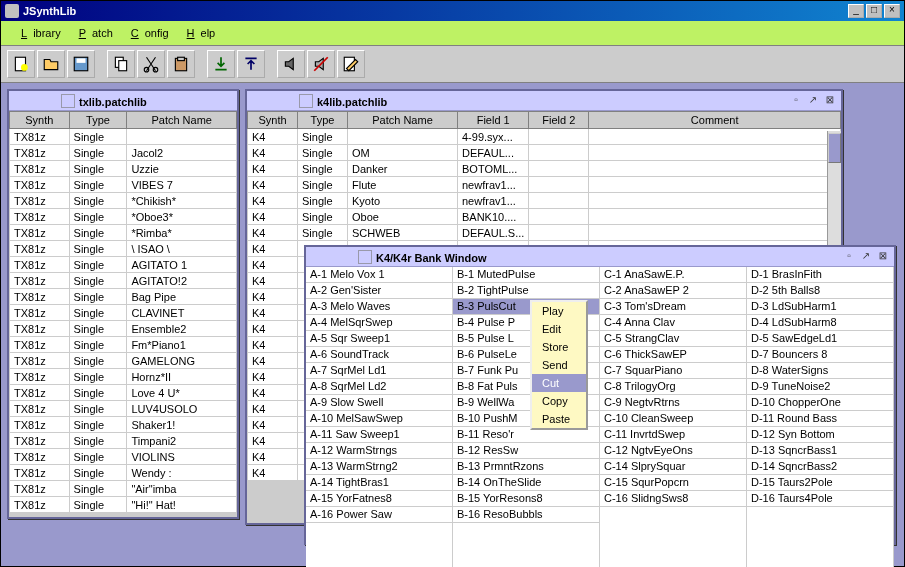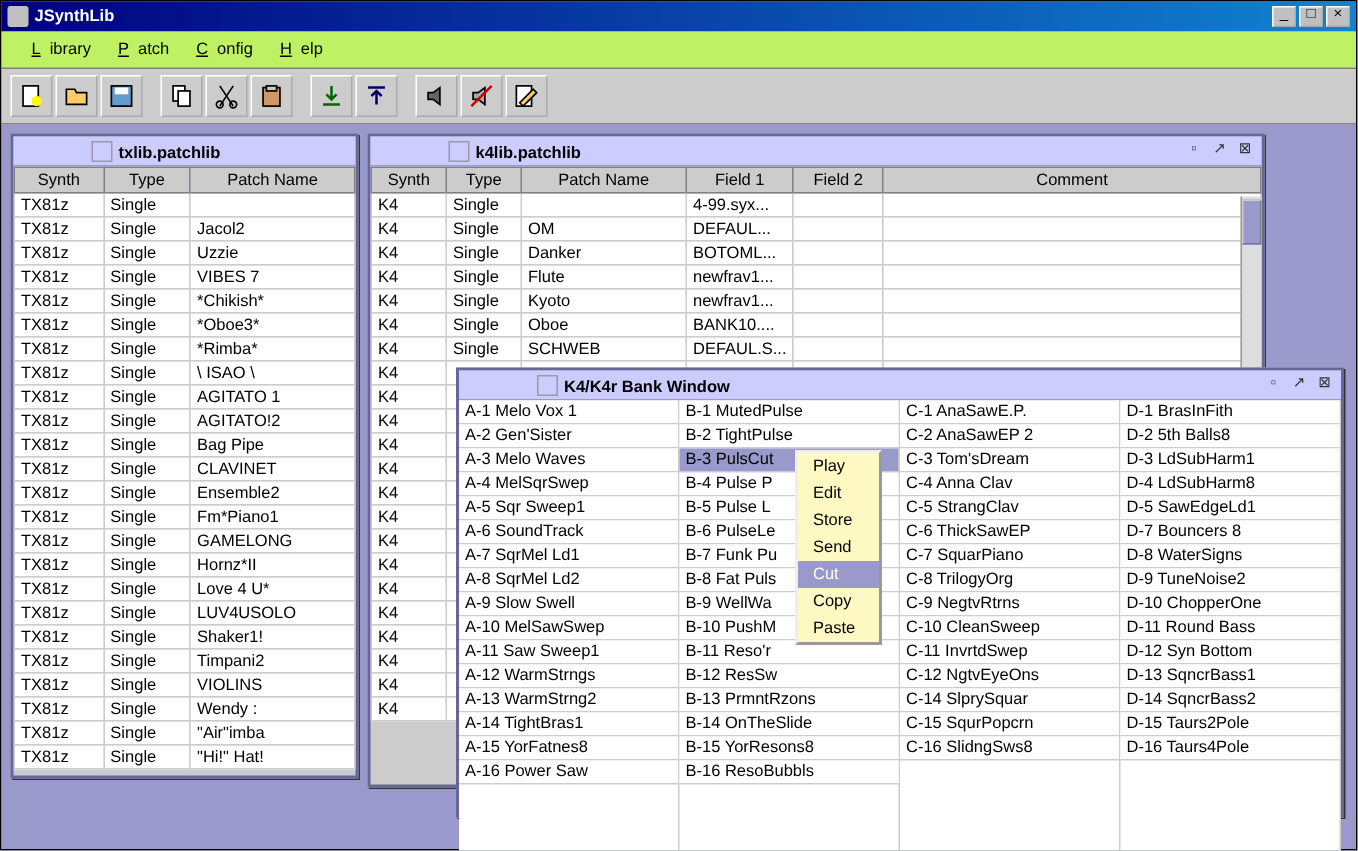"Synth" table { background: #c4b5fd -> #737373 }
